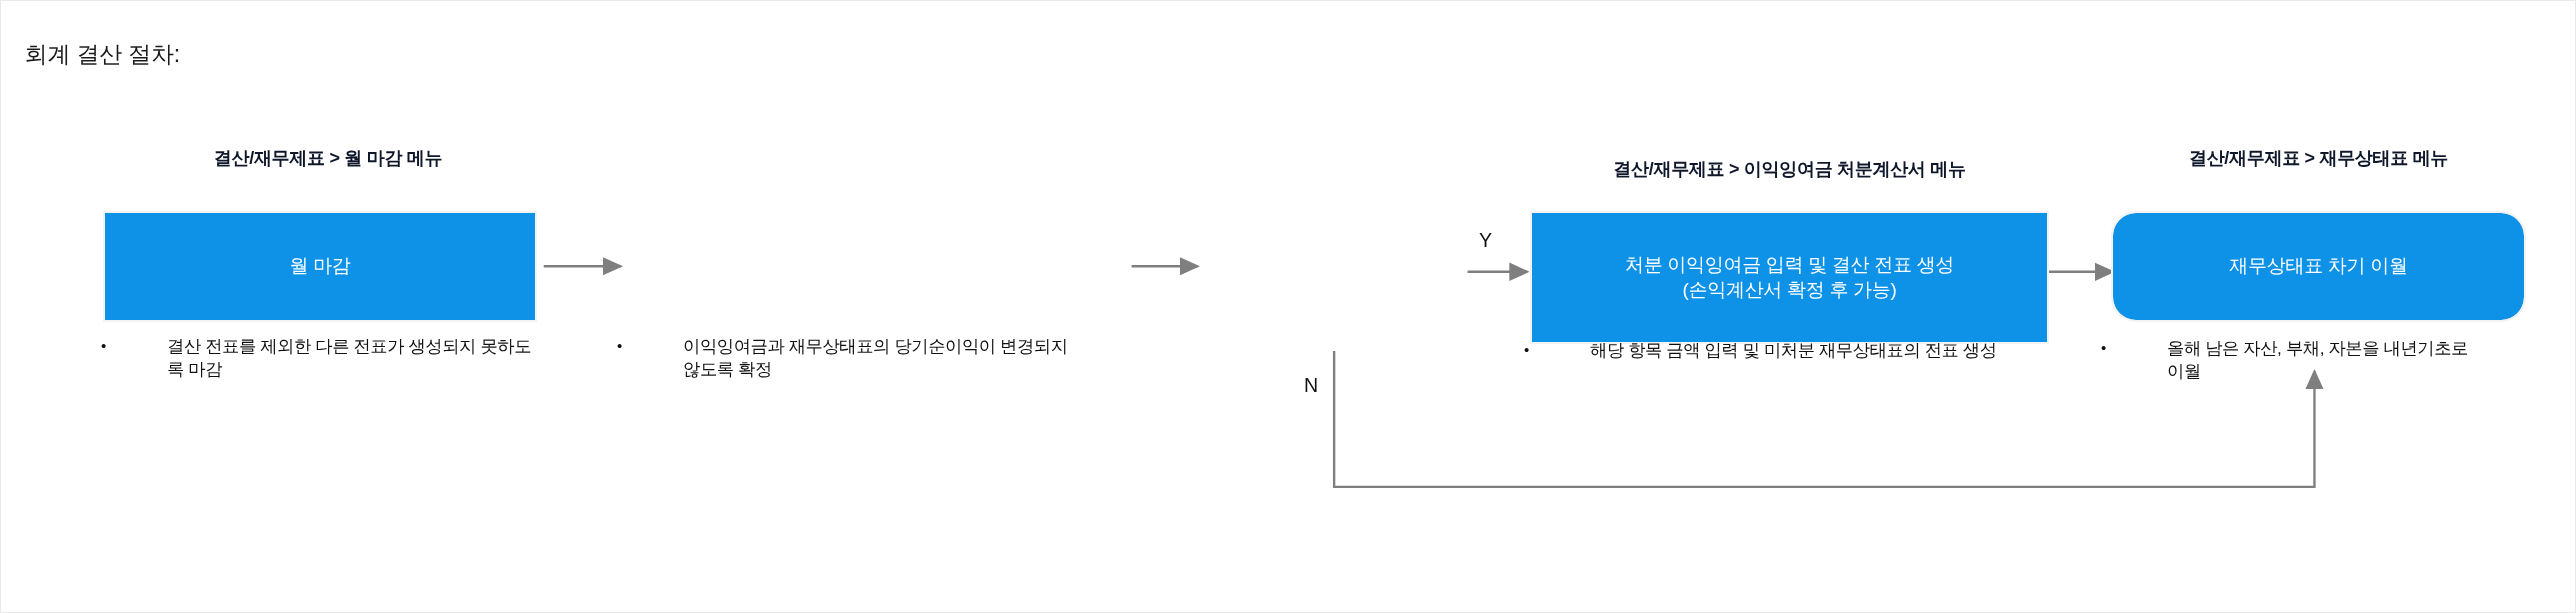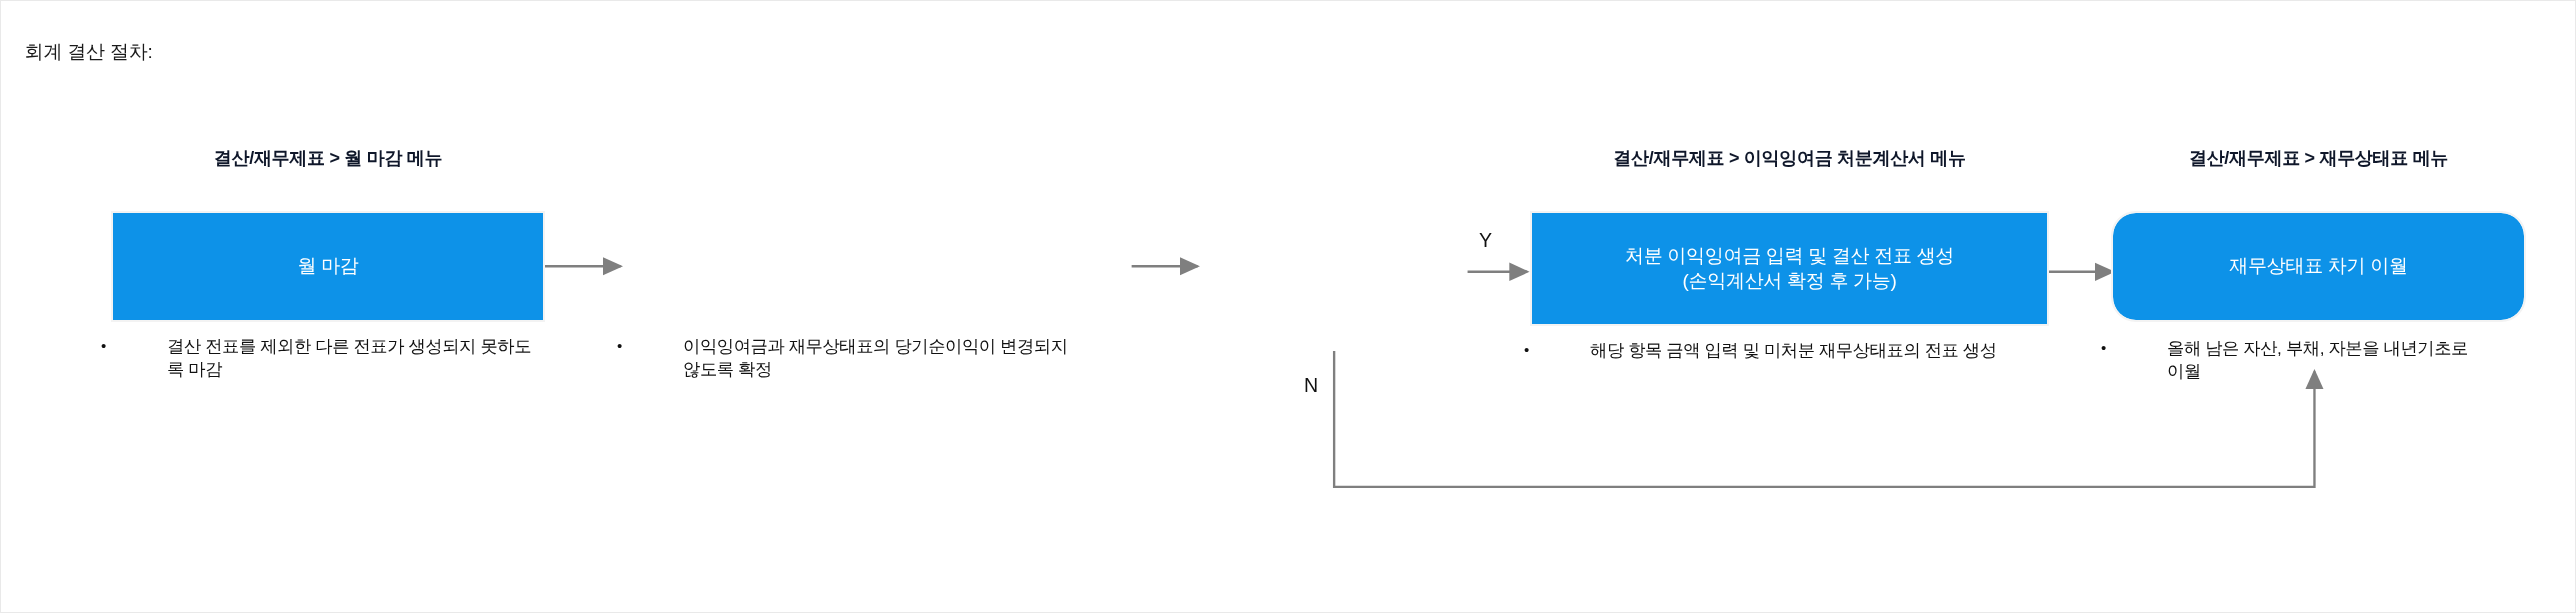"회계 결산 절차:" .page-title { font-size: 19px -> 23px }
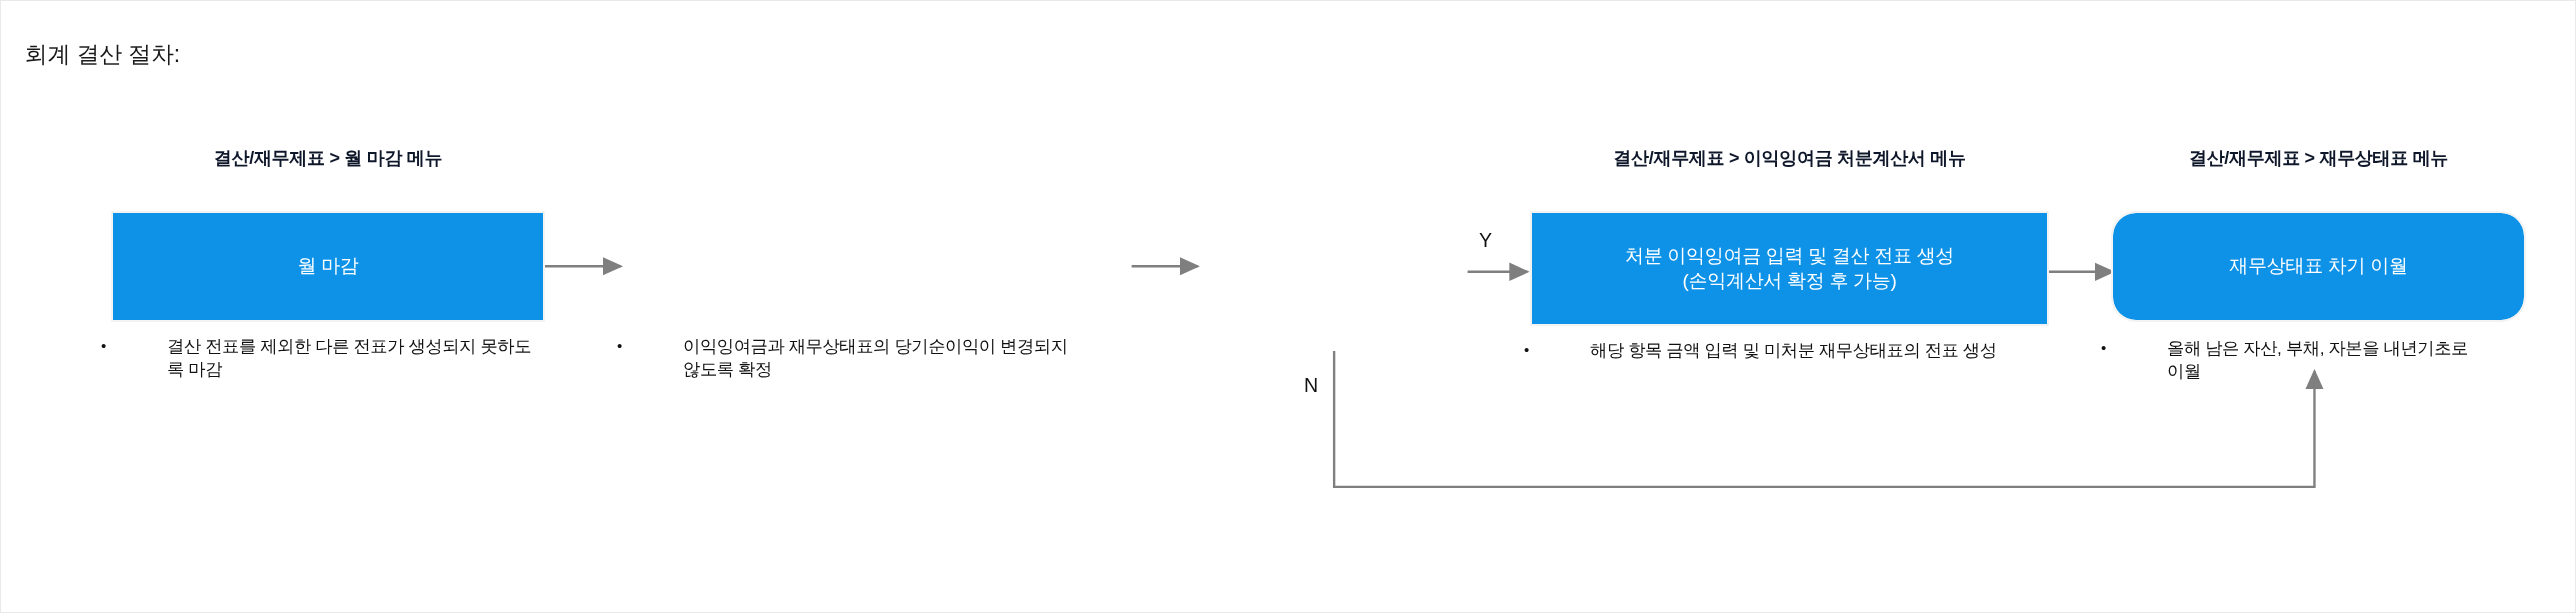"결산/재무제표 > 이익잉여금 처분계산서 메뉴" div.node-header { top: 145px -> 156px }
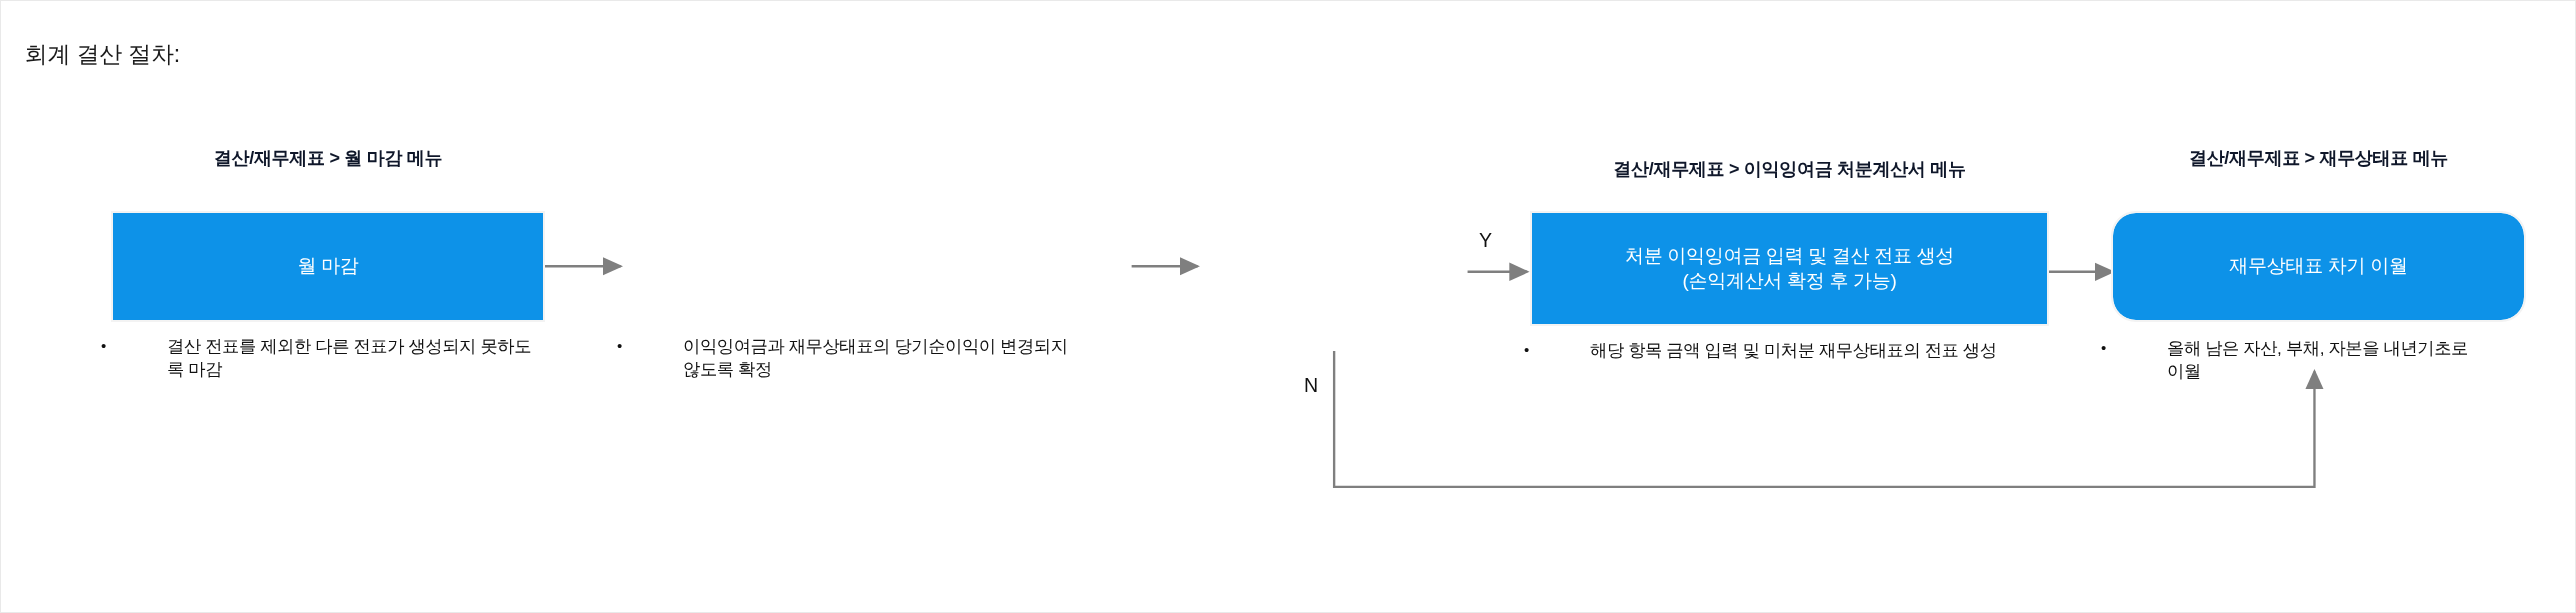"월 마감" div.proc-box { left: 112px -> 104px }
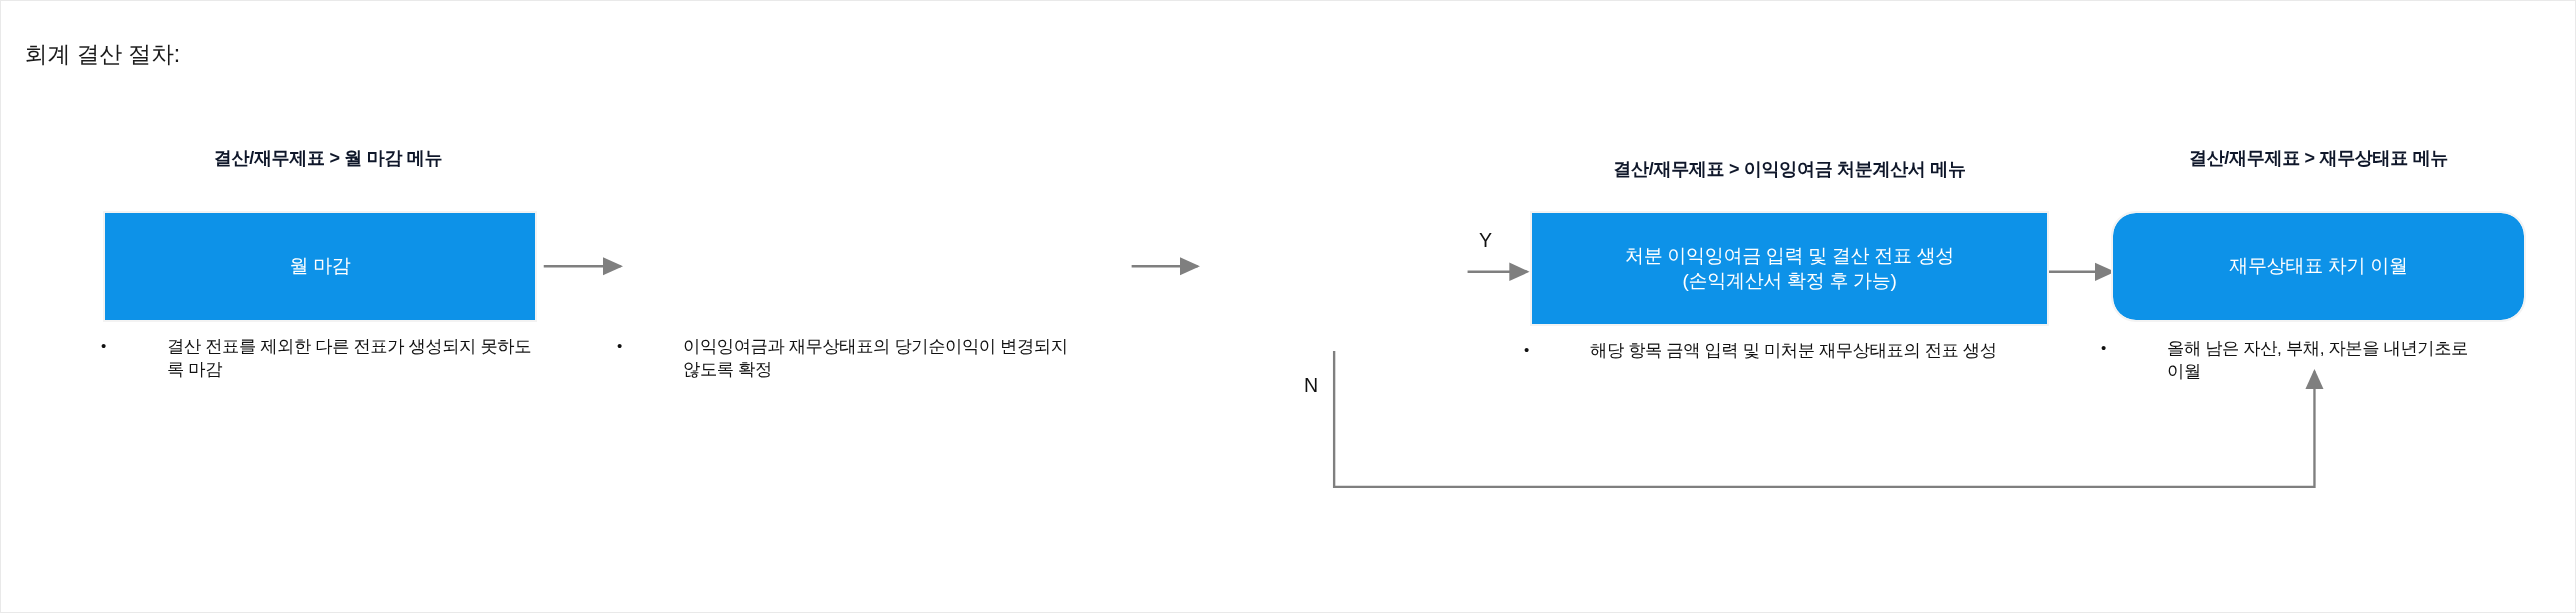"처분 이익잉여금 입력 및 결산" div.proc-box { height: 111px -> 129px }
